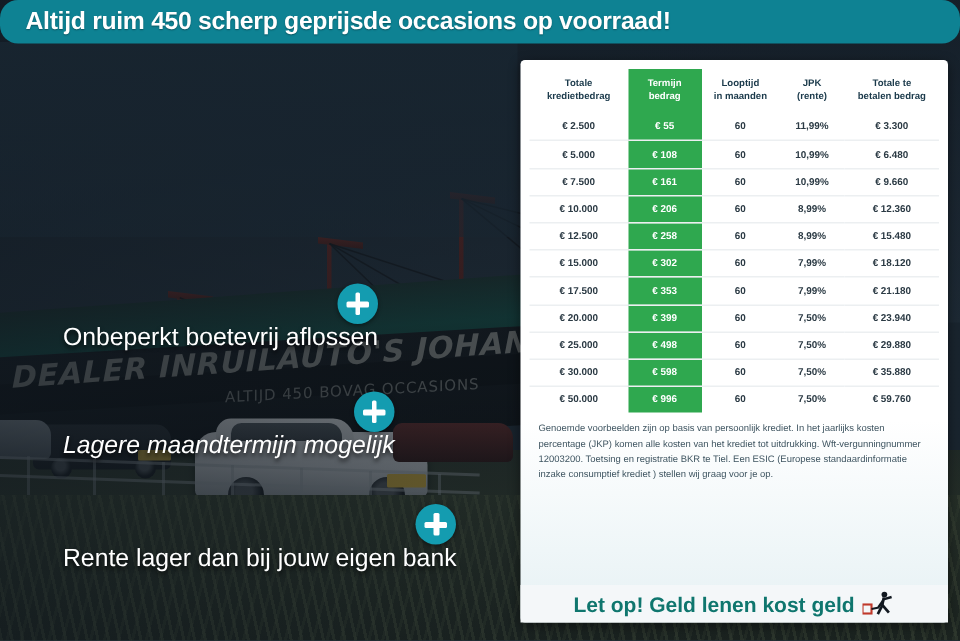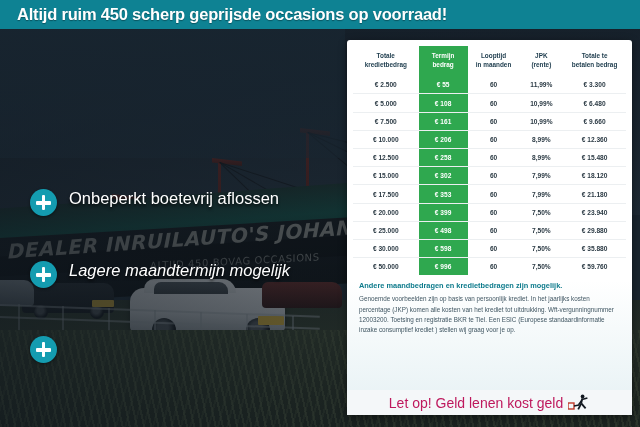"Altijd ruim 450 scherp geprijsde" #topbar { border-radius: none -> 12px }
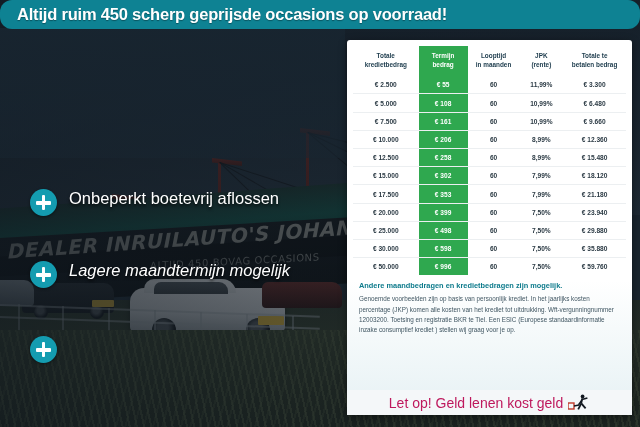"Onbeperkt boetevrij aflossen" .bullet { align-items: flex-start -> flex-end; flex-direction: none -> column }
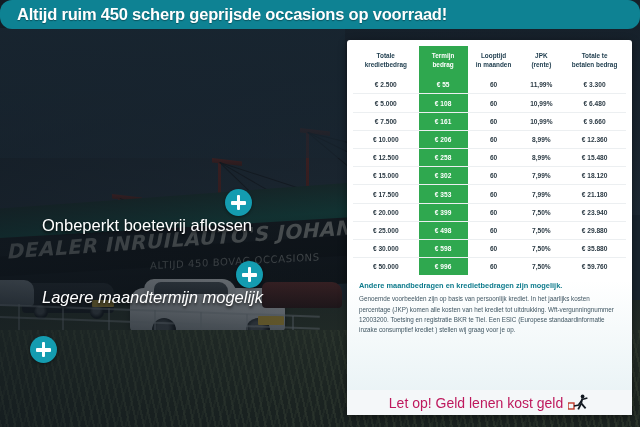"Andere maandbedragen en kredietbedragen" div.foot-title { html: <div>Andere maandbedragen en kredietbedragen zijn mogelijk.</div> -> none }
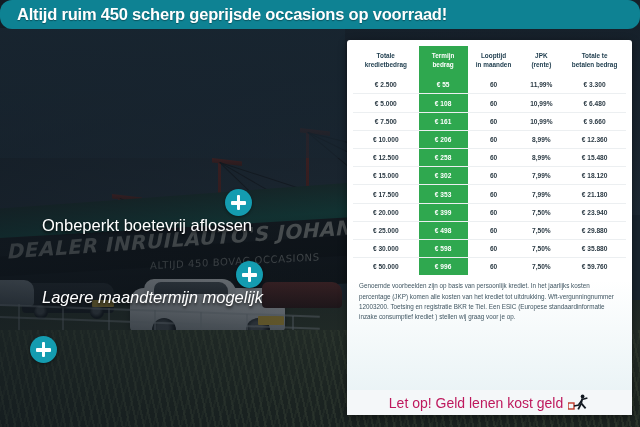"Rente lager dan bij jouw" div.btxt { html: none -> <div>Rente lager dan bij jouw eigen bank</div> }
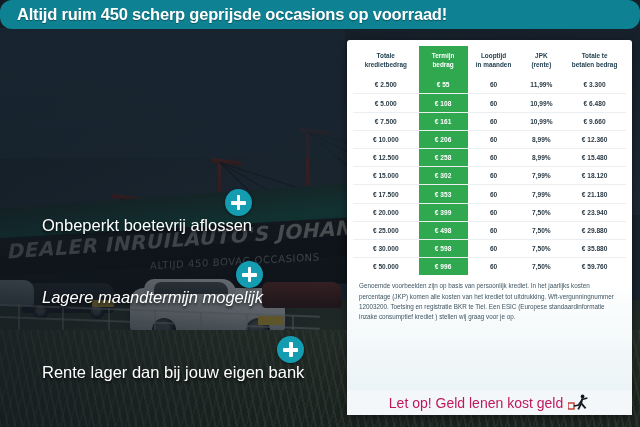"Let op! Geld lenen kost" #warning .wtxt { color: #be185d -> #0f766e; font-weight: normal -> bold }
